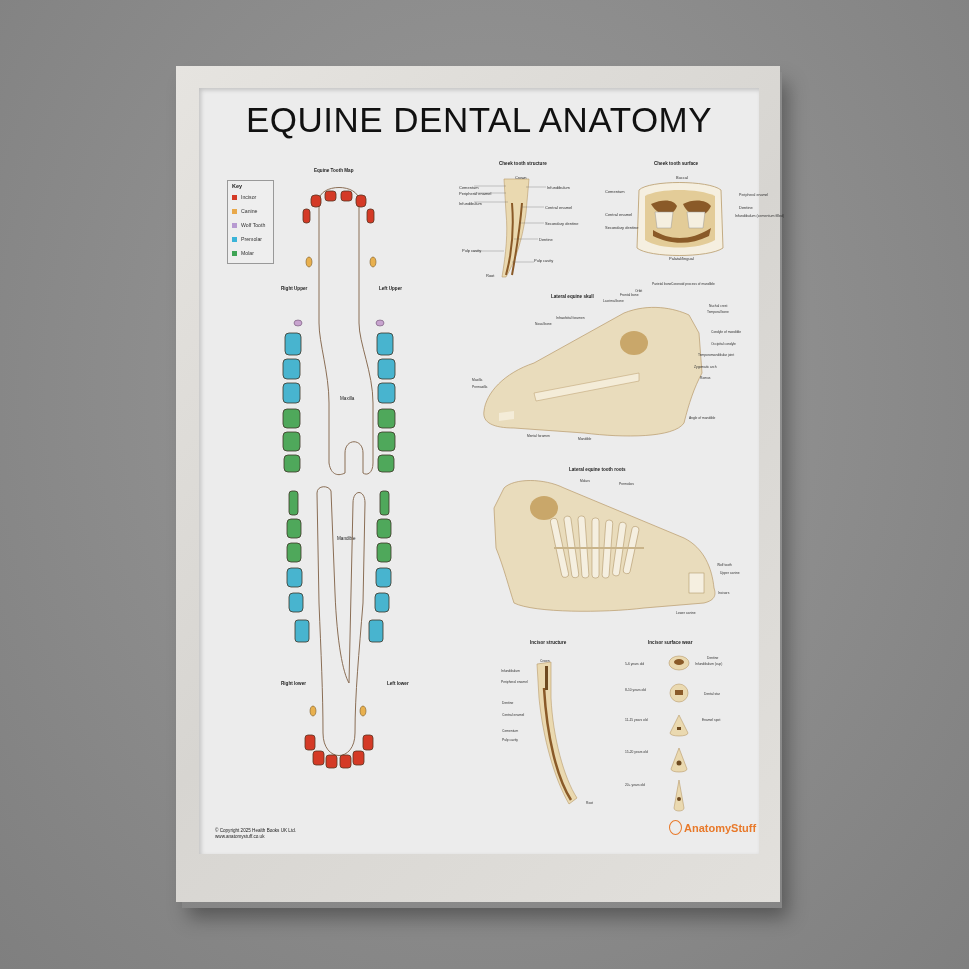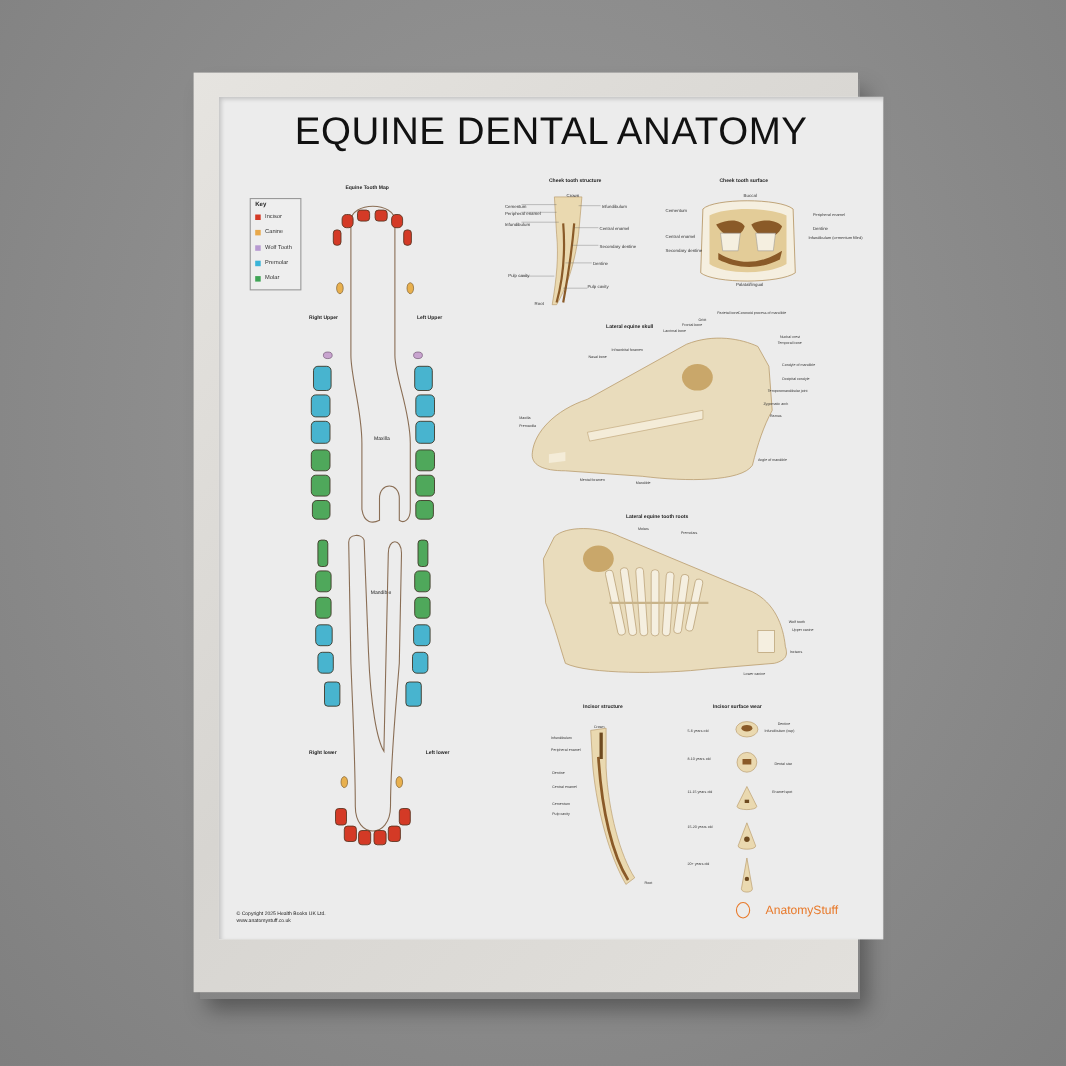"EQUINE DENTAL ANATOMY" .poster { padding-left: 44px -> none }
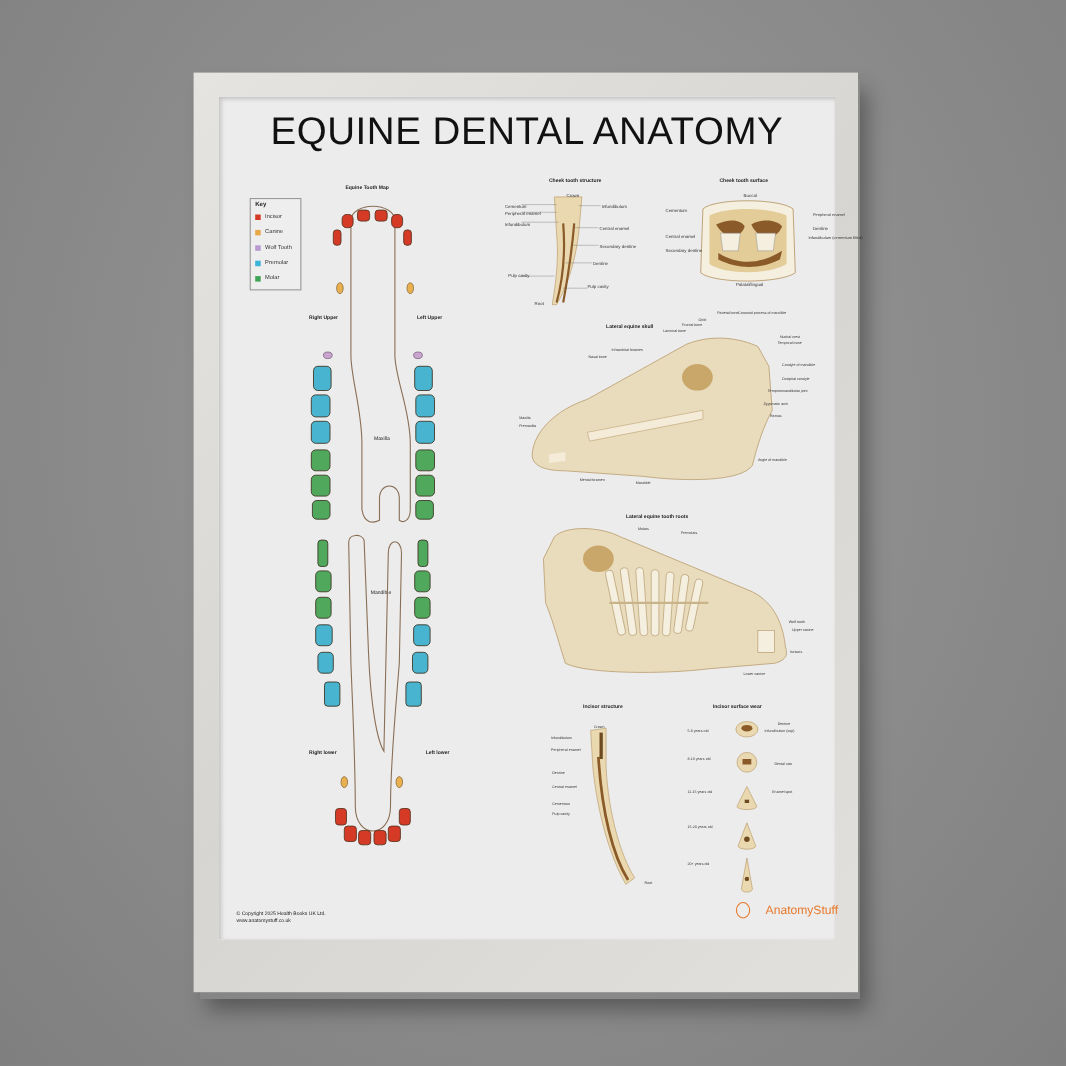"AnatomyStuff" .logo { font-weight: normal -> bold; gap: 14px -> 2px }
